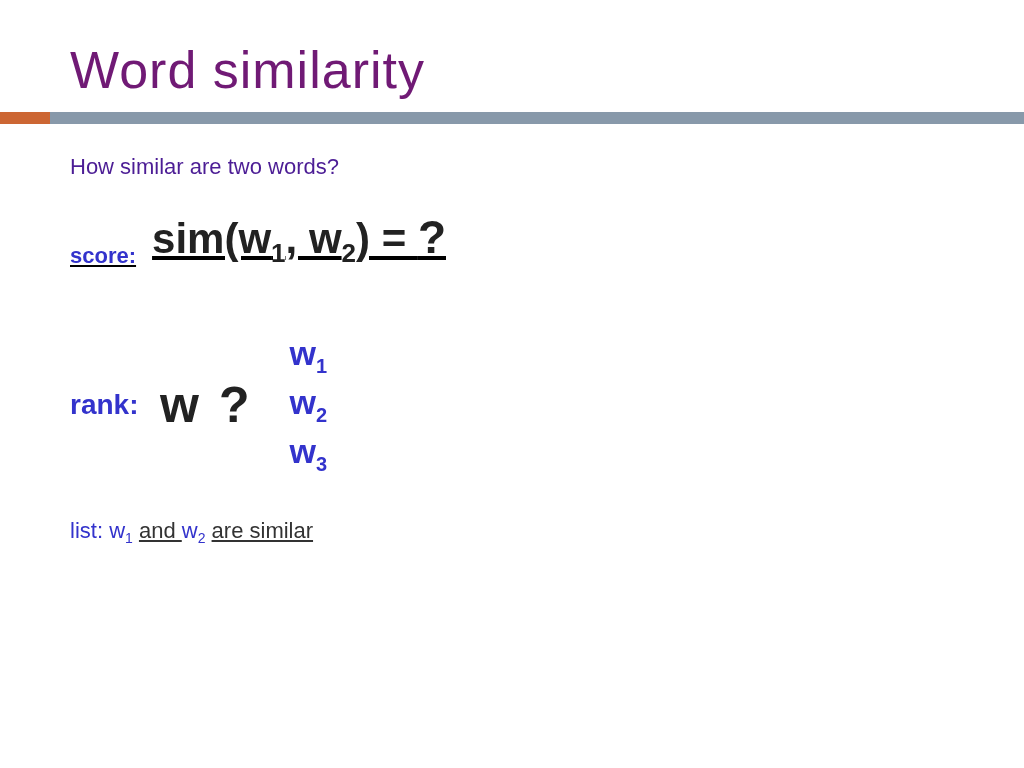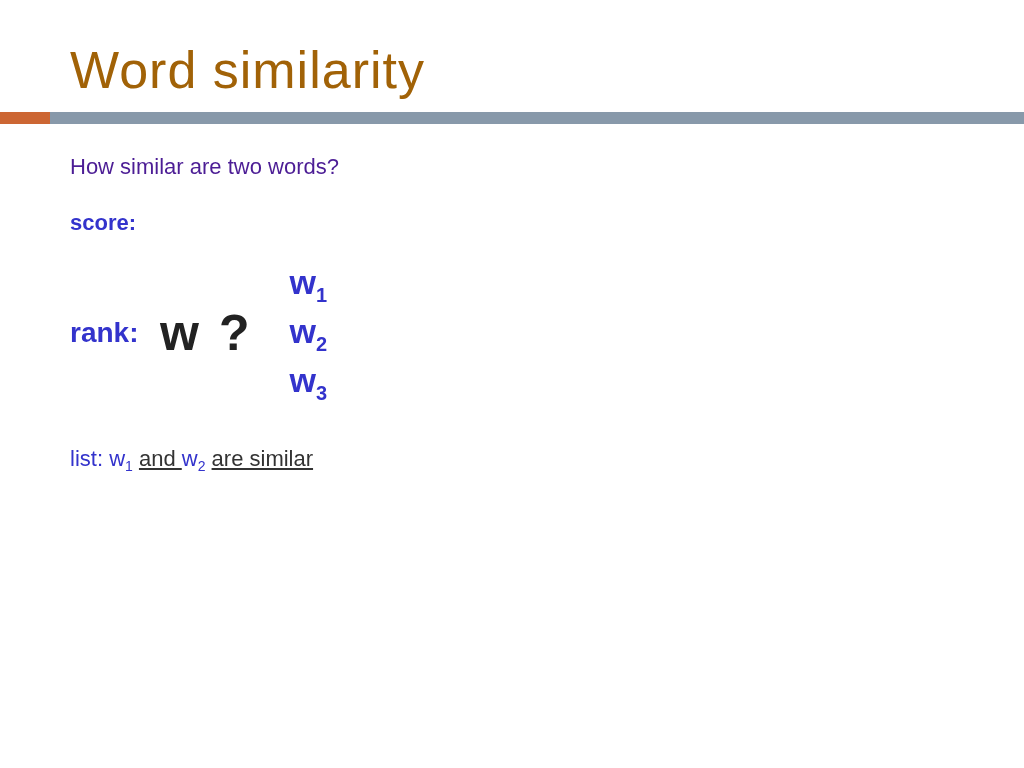"Word similarity" .slide-title { color: #a16207 -> #701a75 }
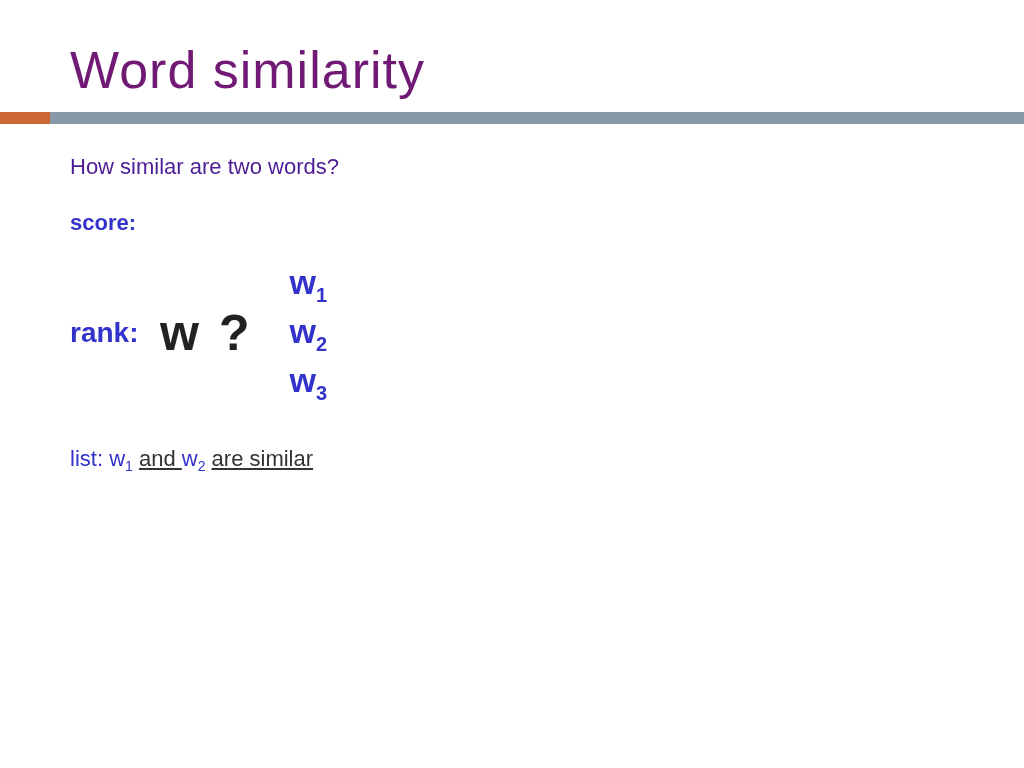"score:" .score-line { margin-bottom: 24px -> 62px; text-decoration: none -> underline }
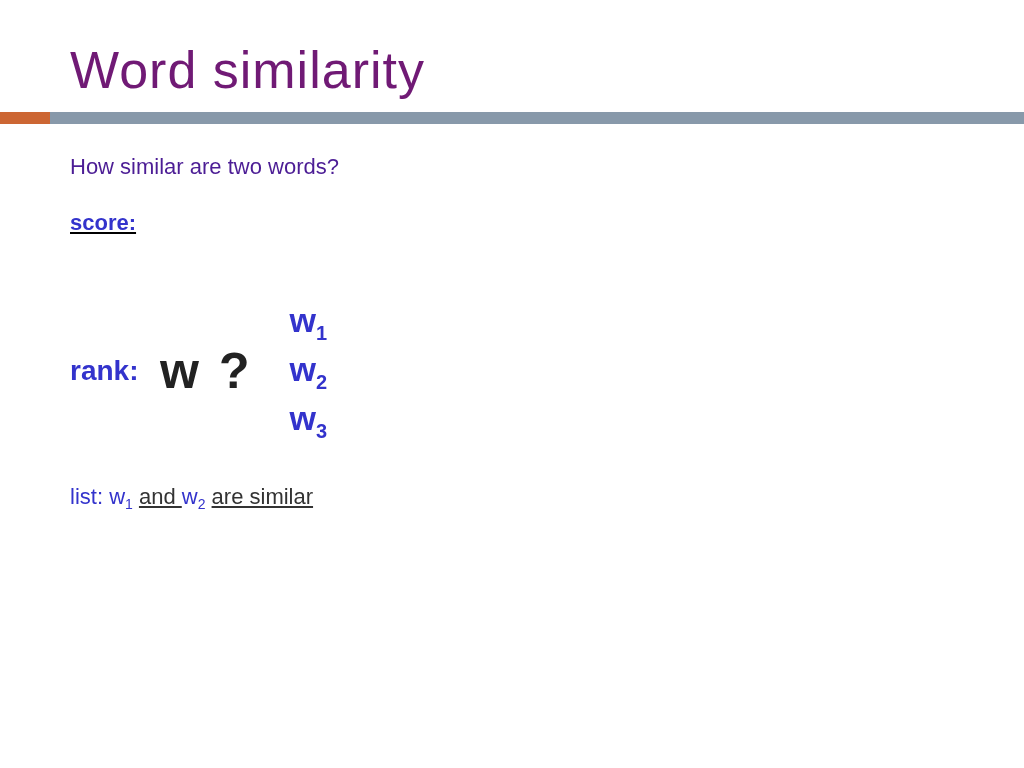"sim(w1, w2) = ?" span.score-formula { html: none -> <span> sim(w<sub>1</sub>, w<sub>2</sub>) = <span>?</span> </span> }
